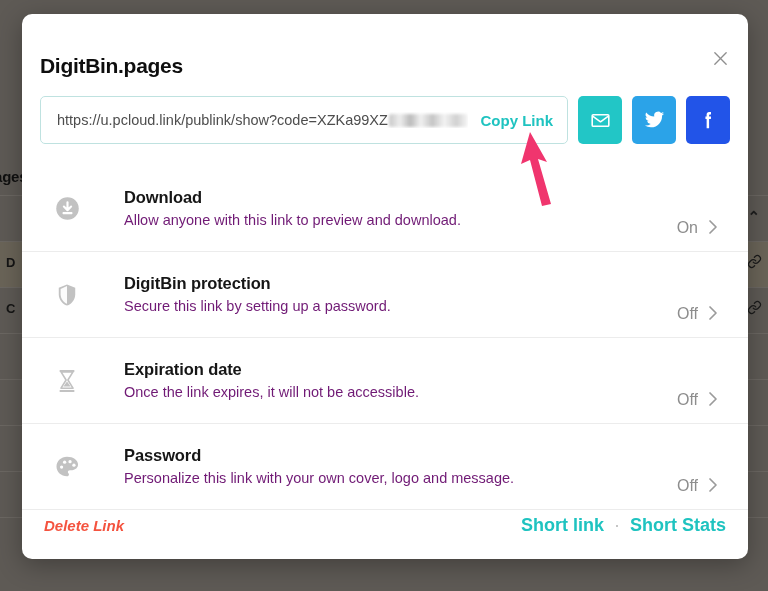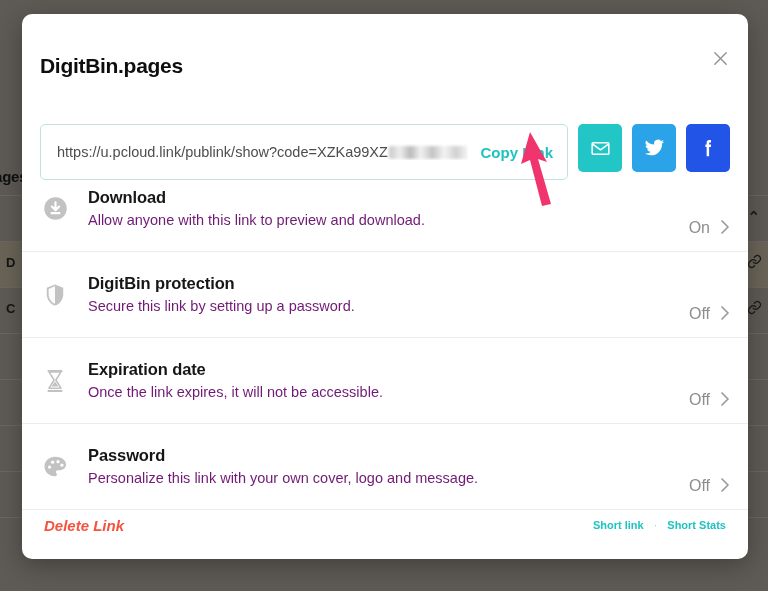"https://u.pcloud.link/publink/show?code=" .link-row { height: 56px -> 48px; margin-top: 28px -> none }
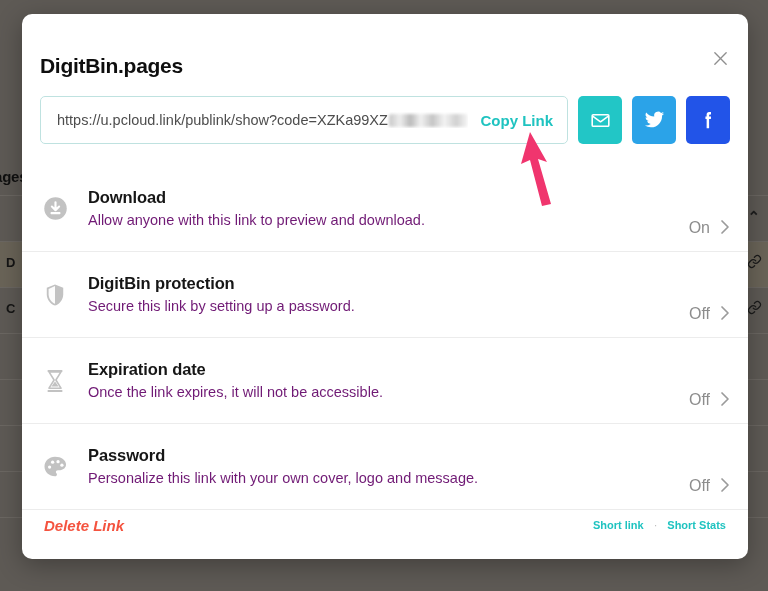"Download" .option-row { gap: none -> 24px; padding: 0 18px -> 0 30px }
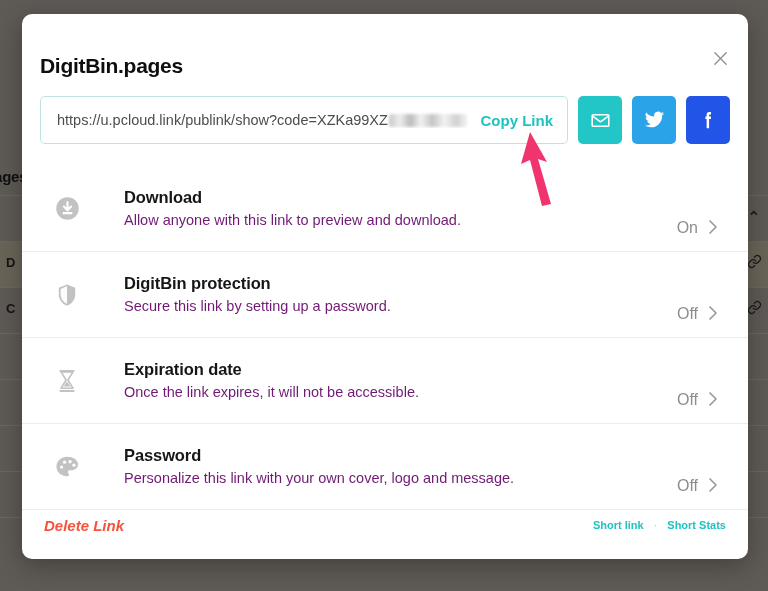"Short link" .footer-right { font-size: 11px -> 18px }
